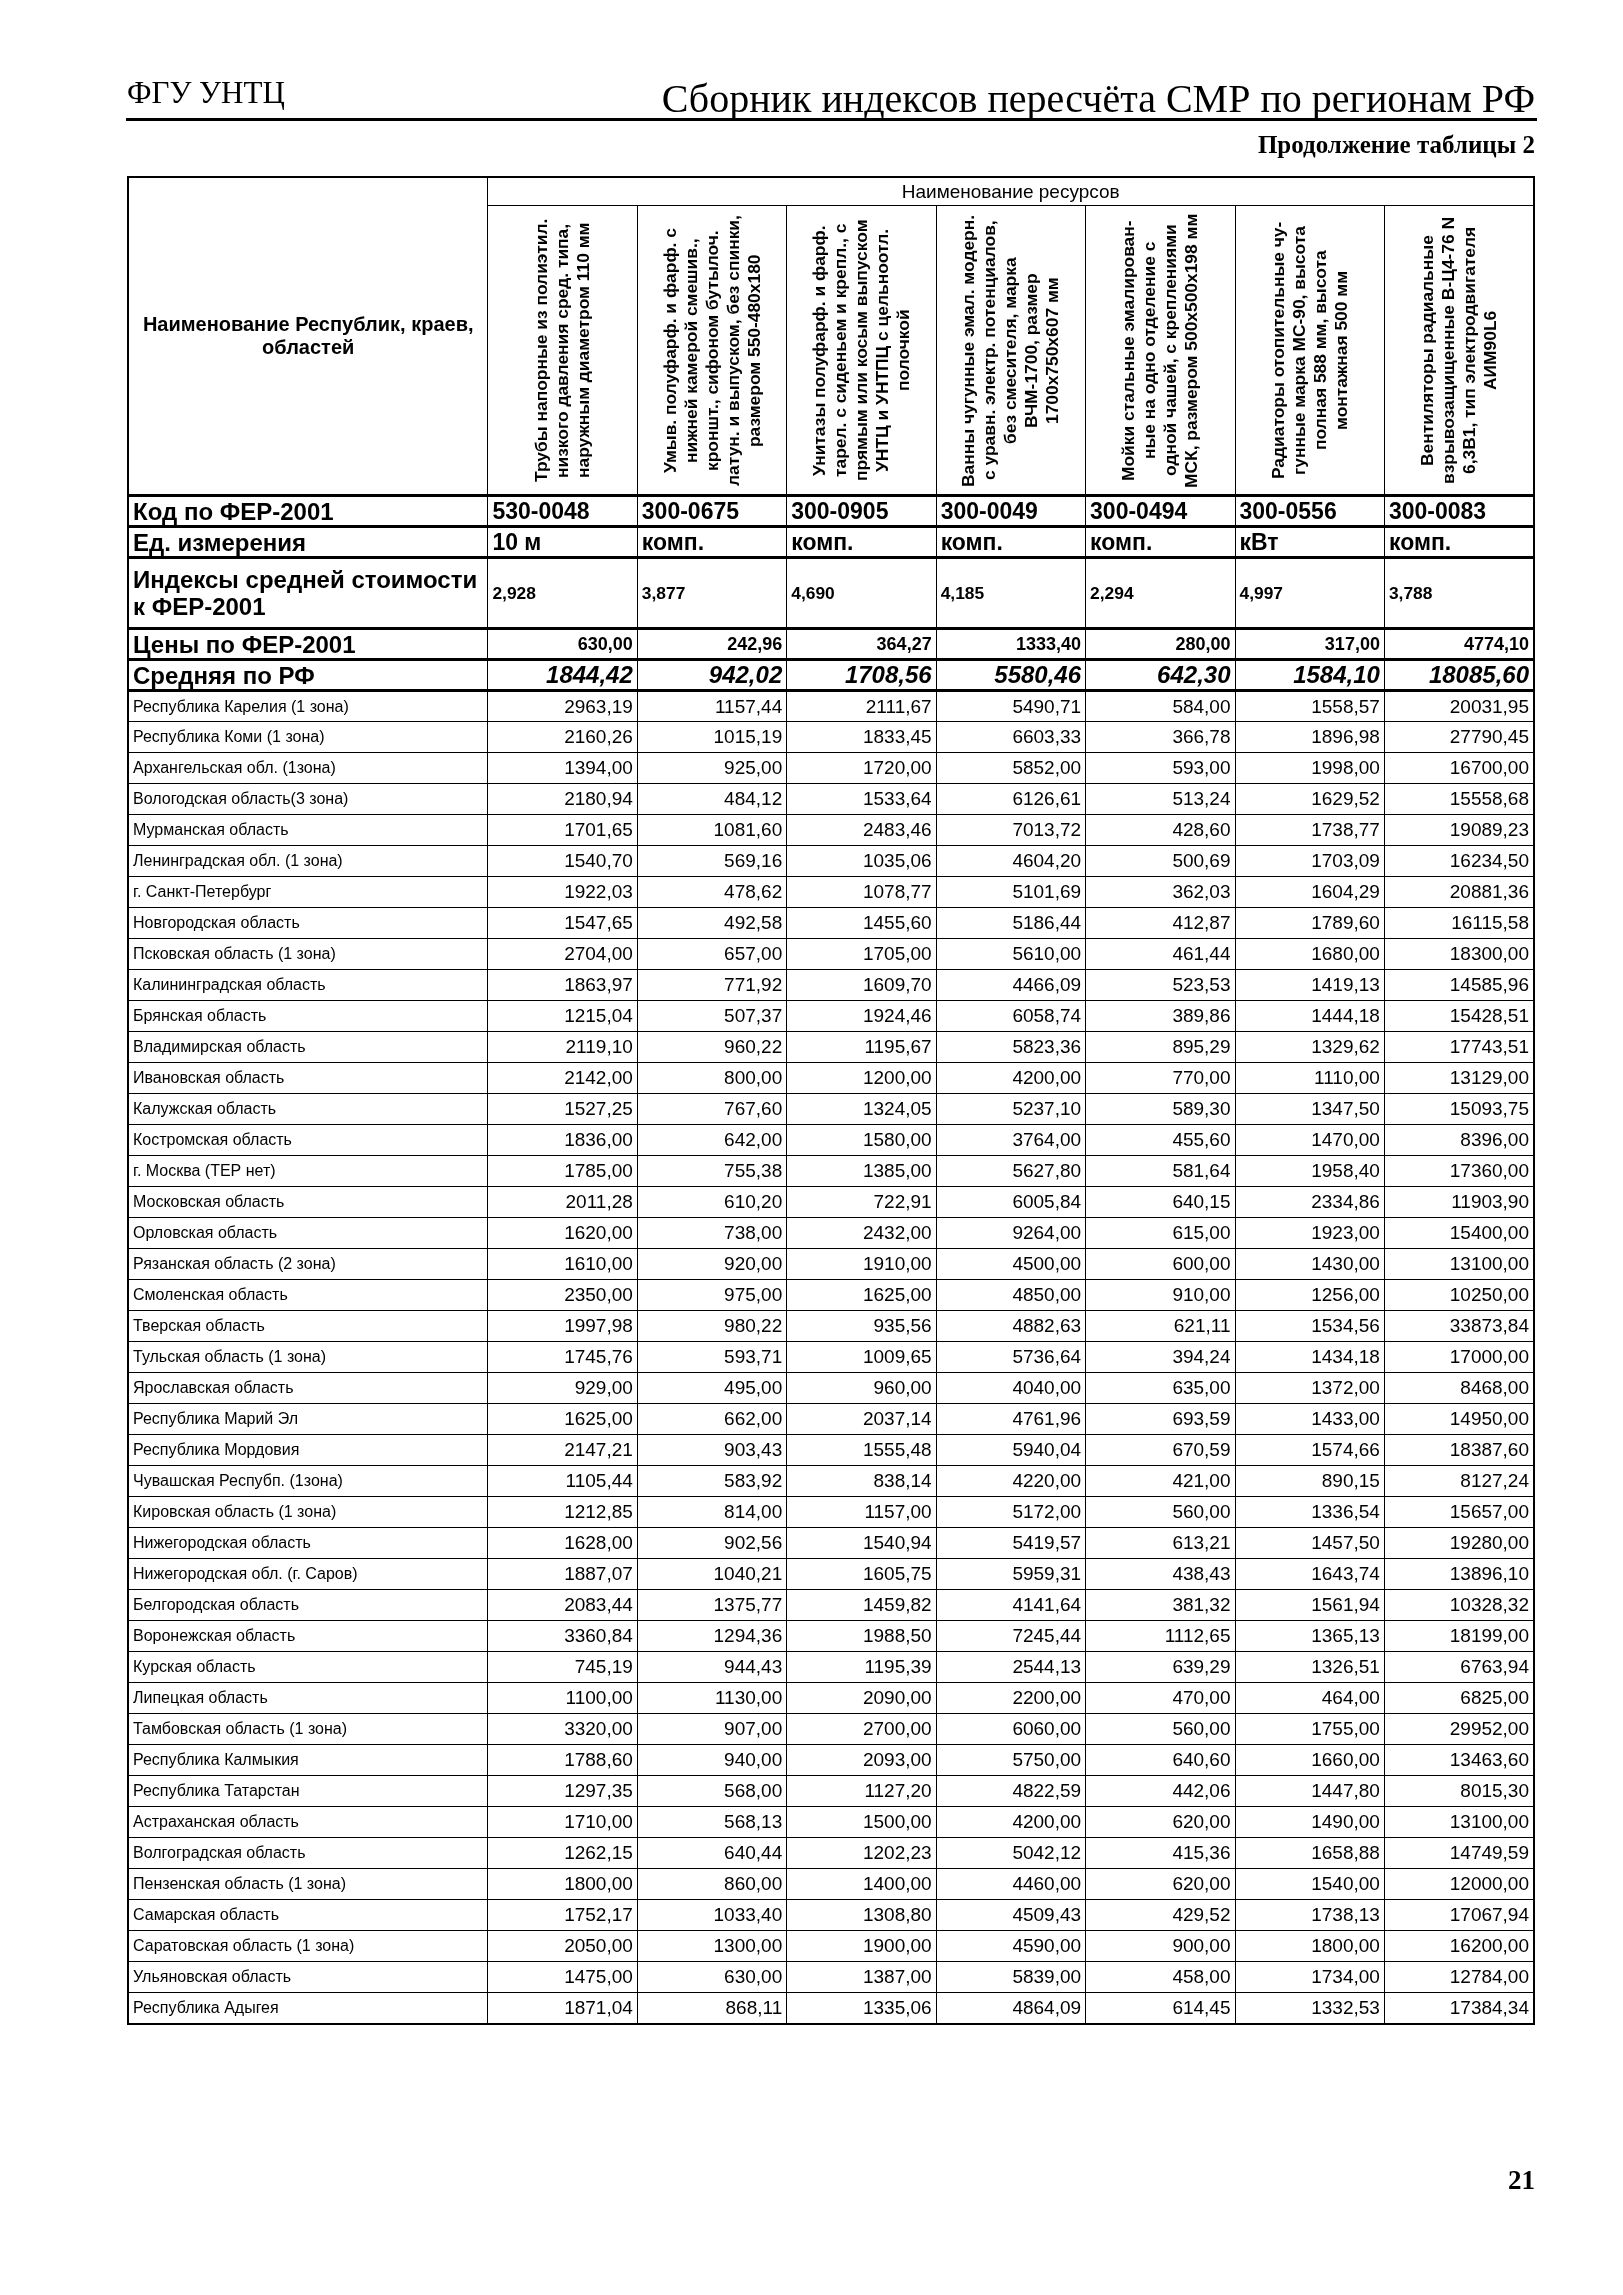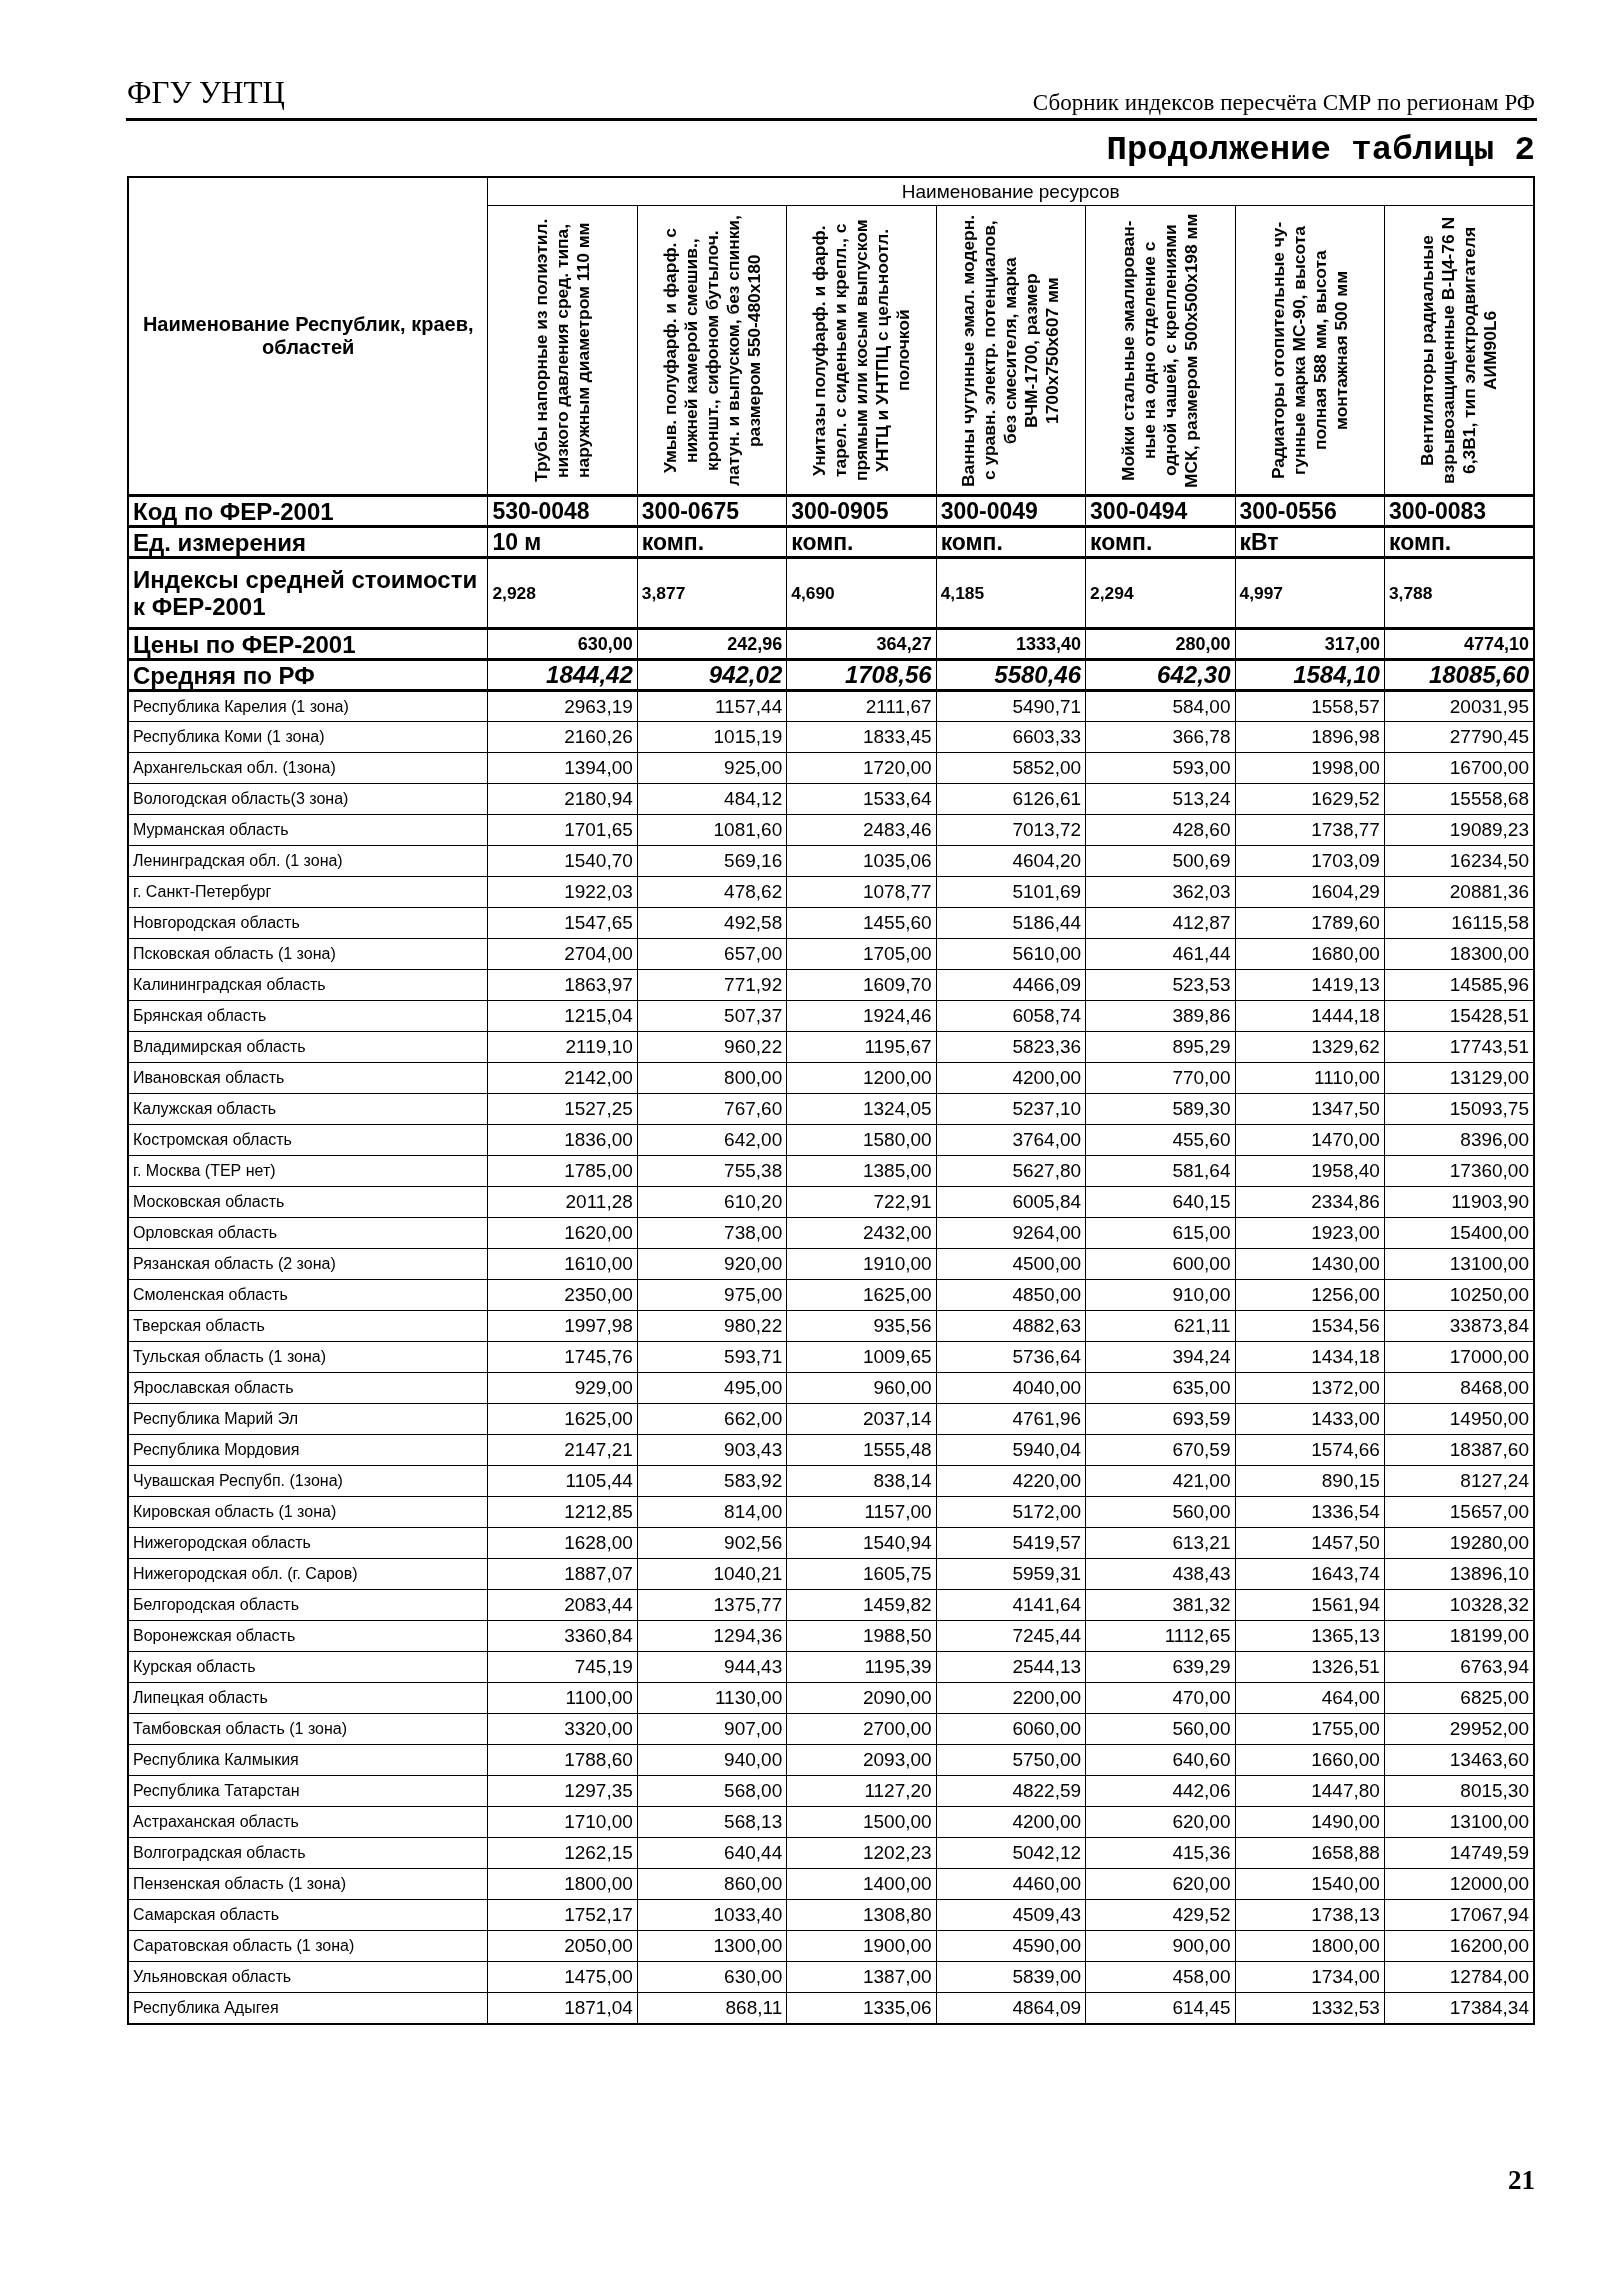"Сборник индексов пересчёта СМР по" .hdr-right { font-size: 23px -> 40px; margin-top: 15px -> none }
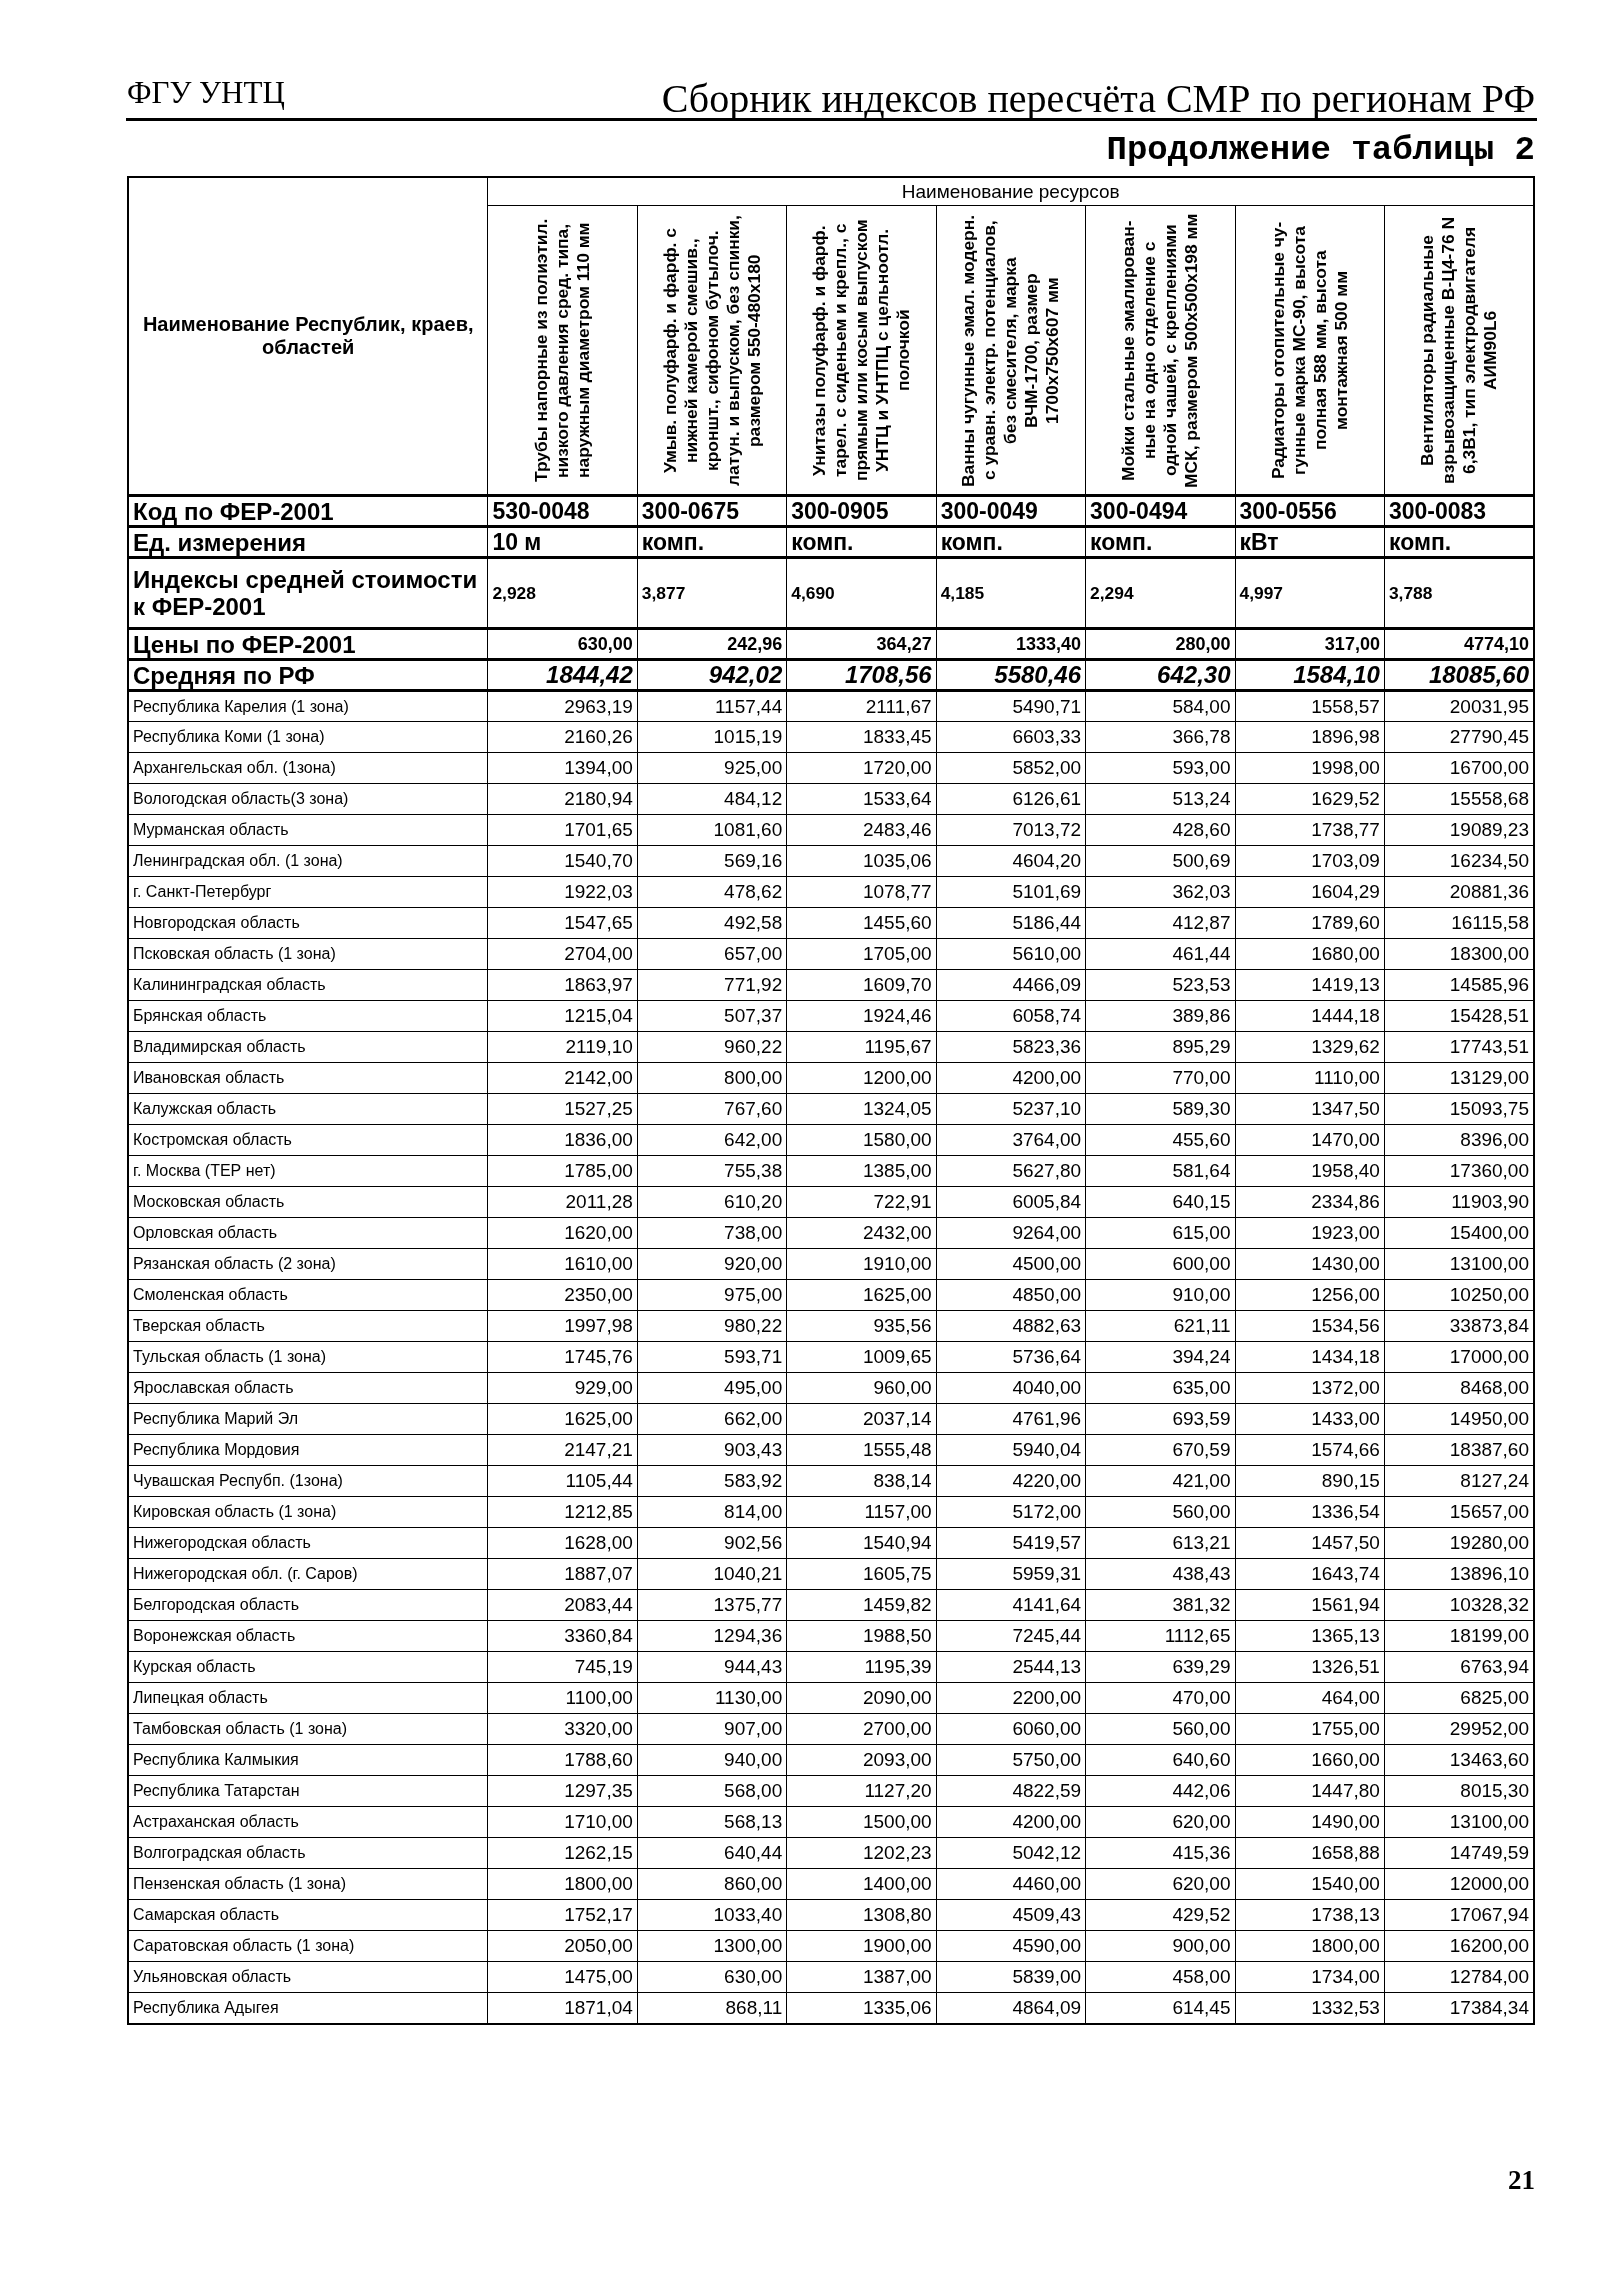"Продолжение таблицы 2" .cont { font-family: Liberation Mono, monospace -> Liberation Serif, serif; font-size: 34px -> 25px }
